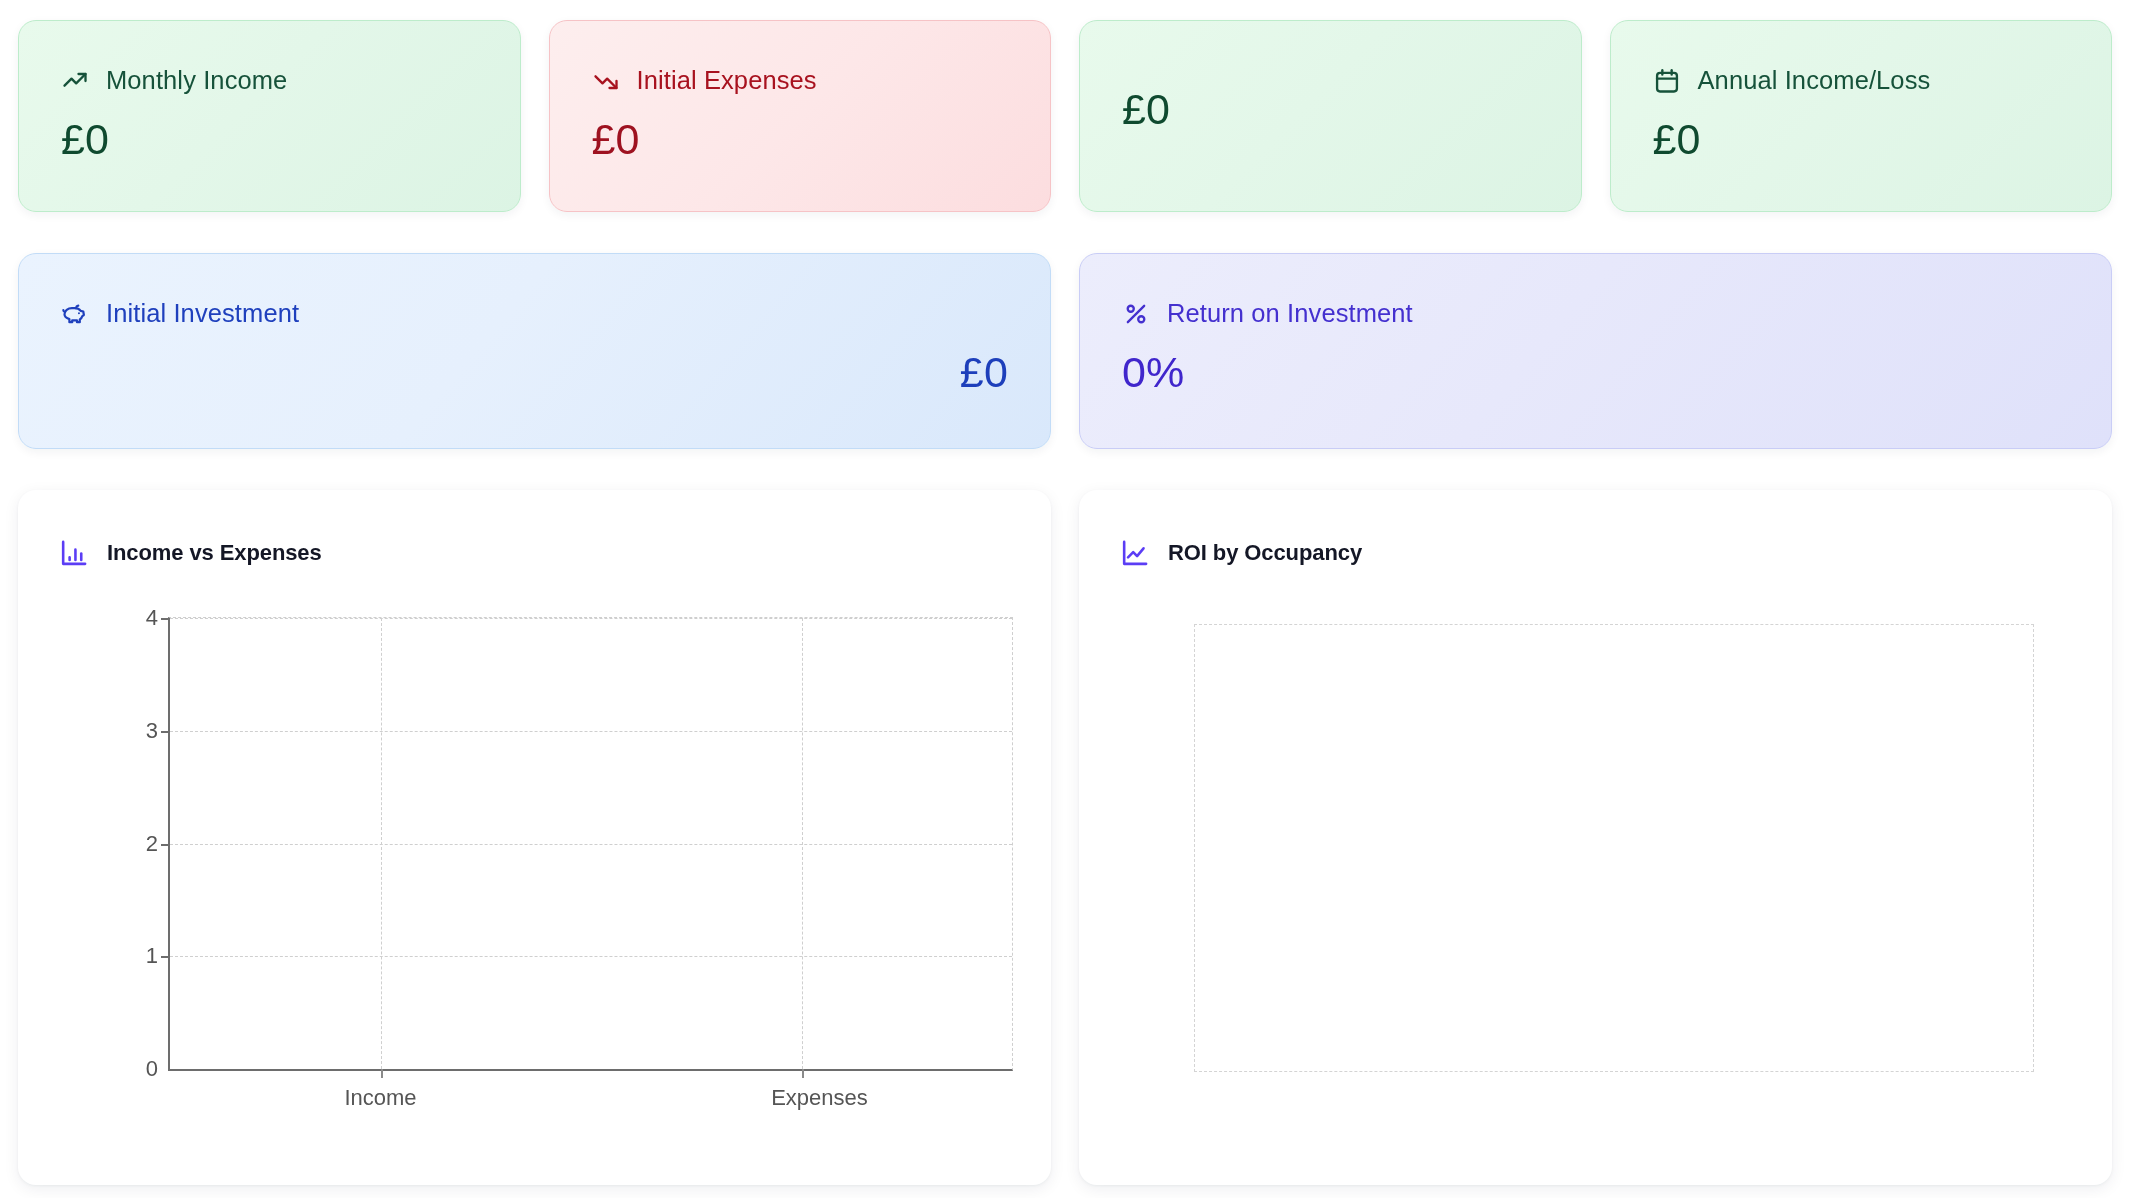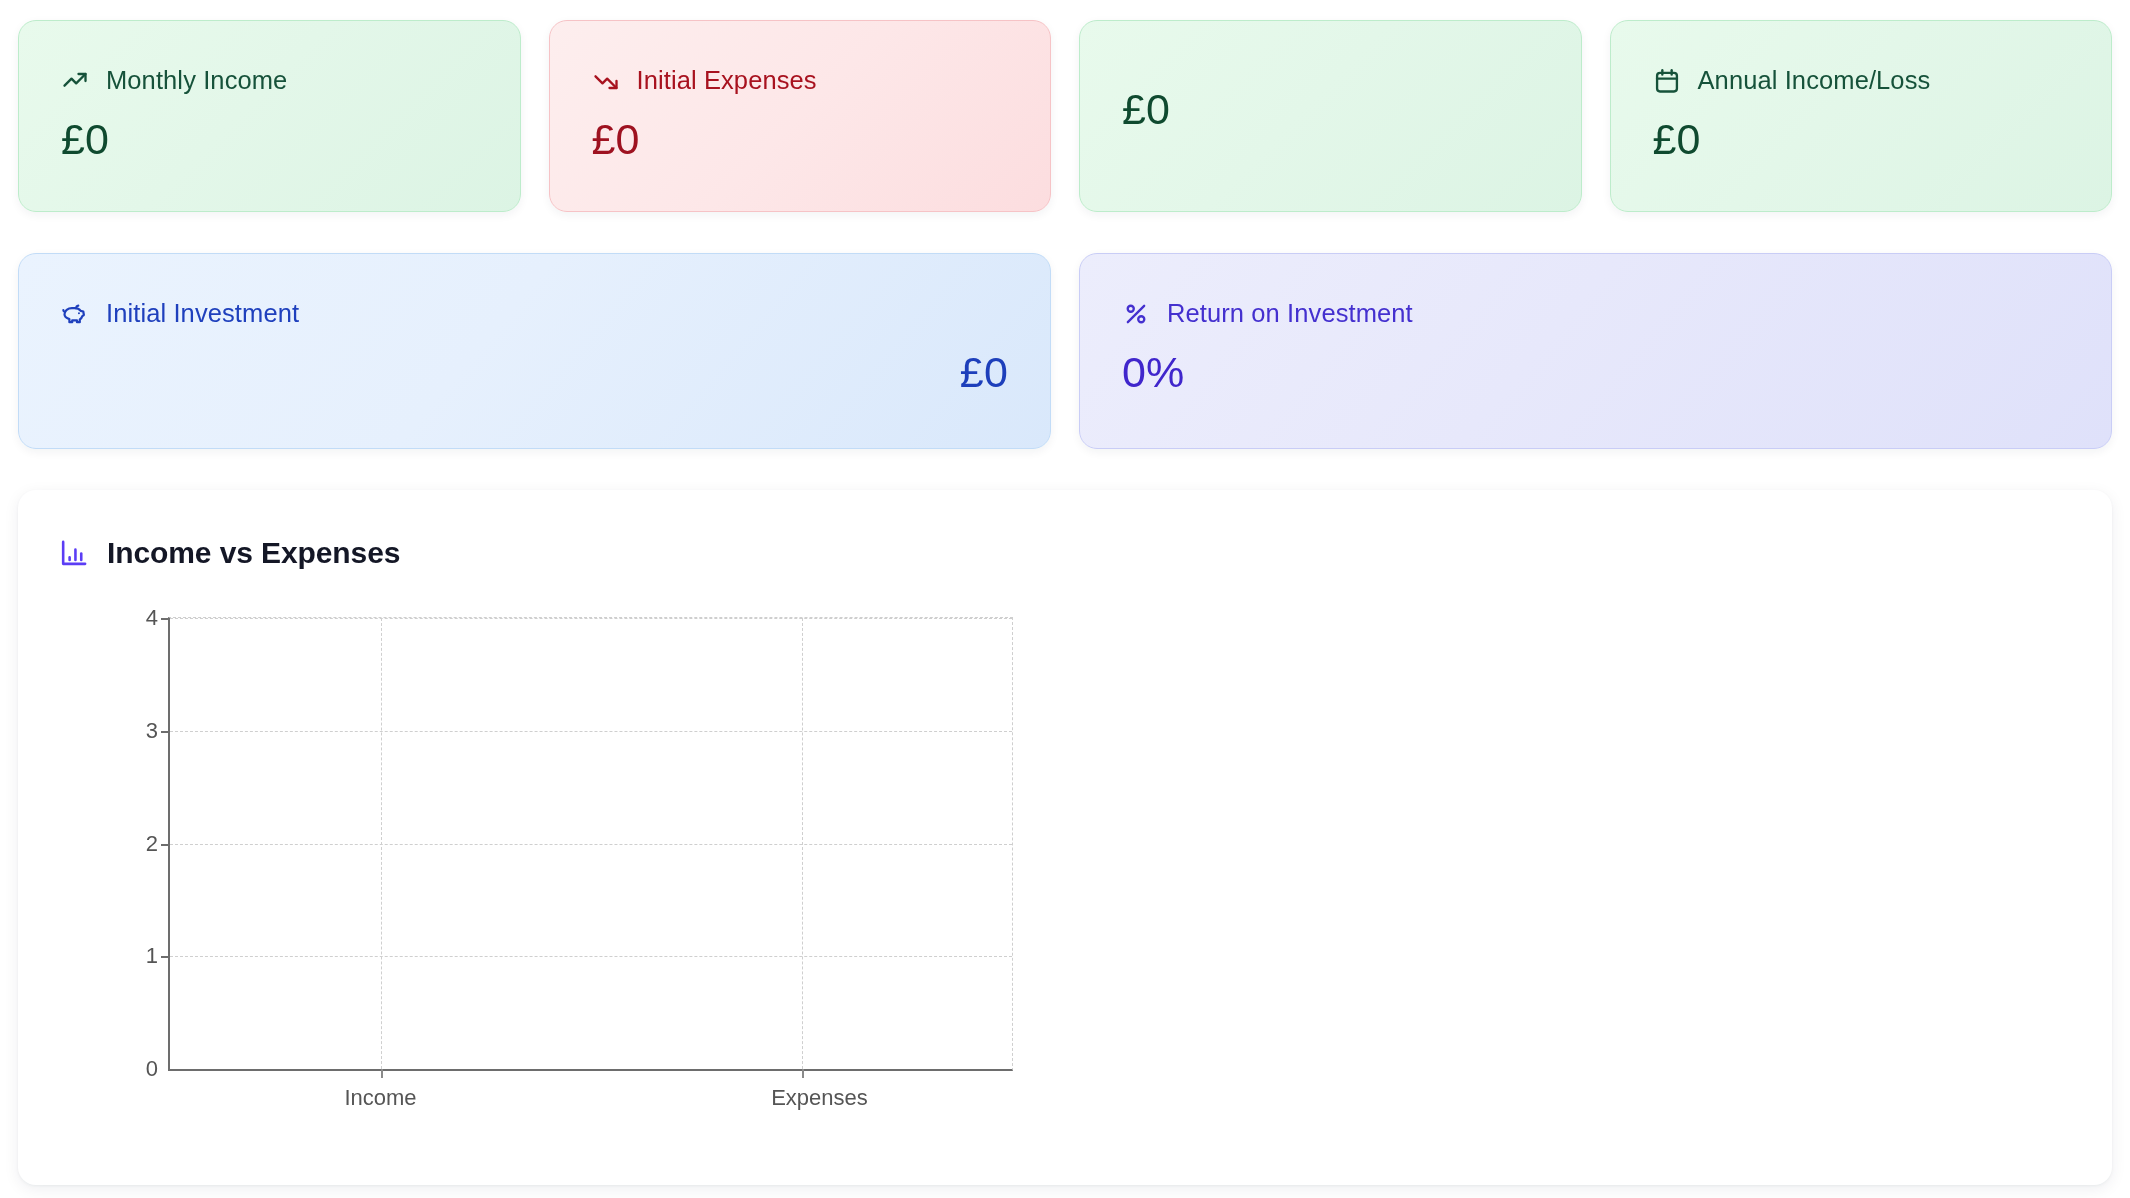"Income vs Expenses" .chart-title { font-size: 30px -> 22px }
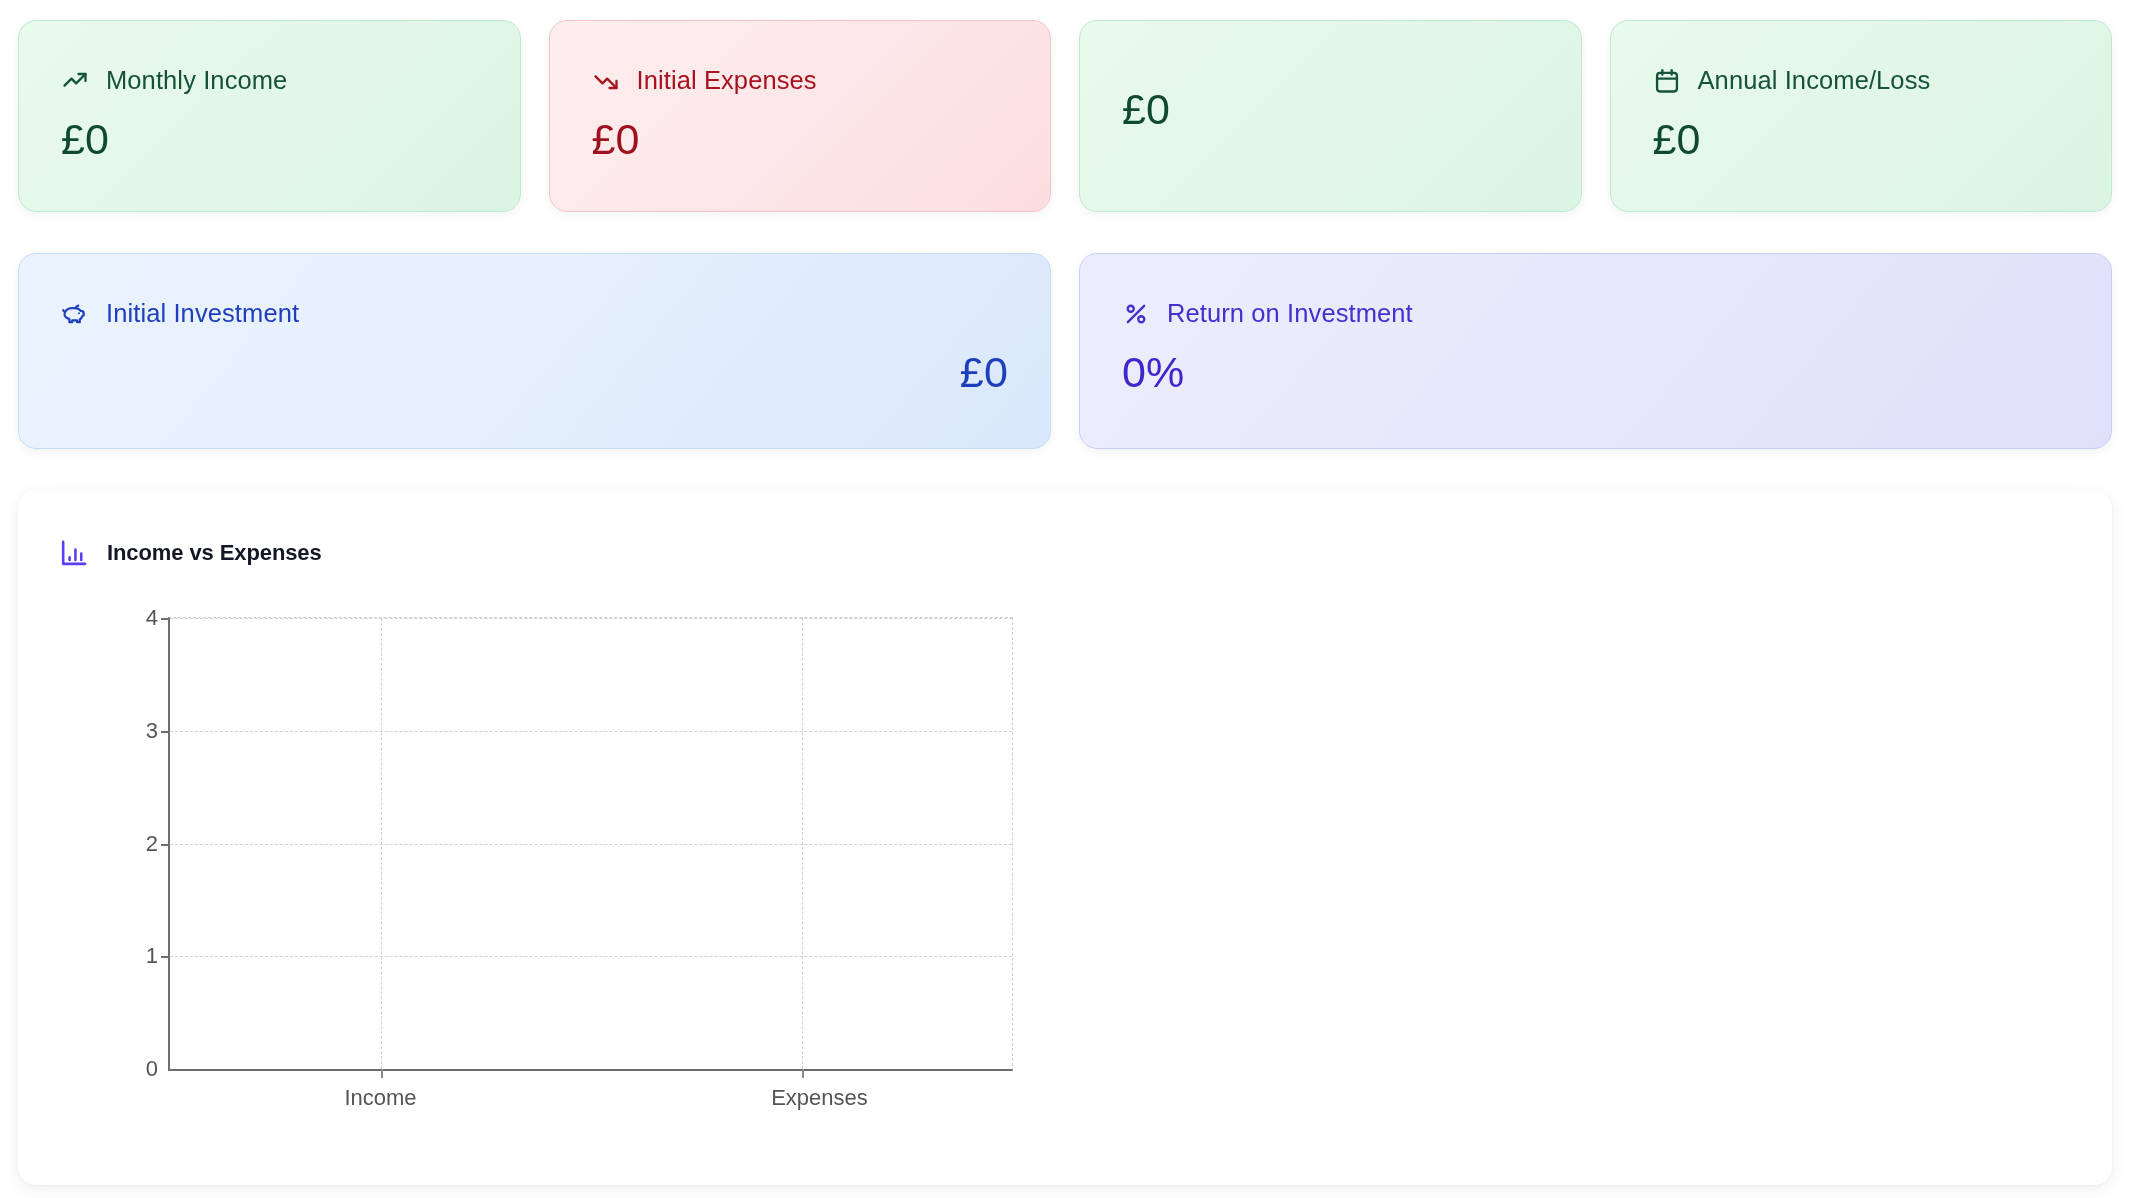"ROI by Occupancy" div.chart-card { html: none -> <div> <div> <span> <svg> <polyline></polyline> <polyline></polyline> </svg> </span> <span>ROI by Occupancy</span> </div> <div></div> </div> }
